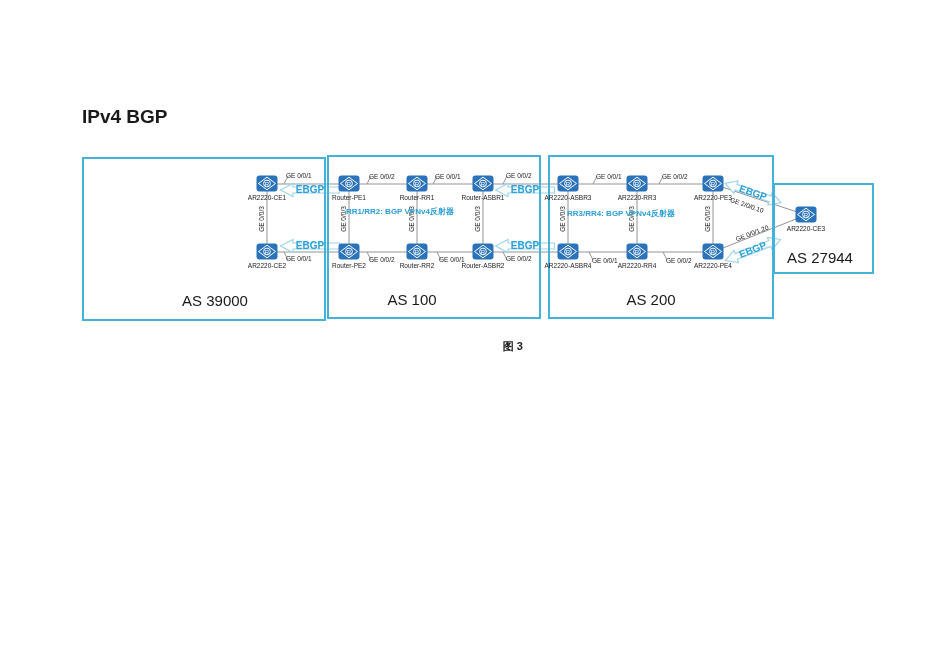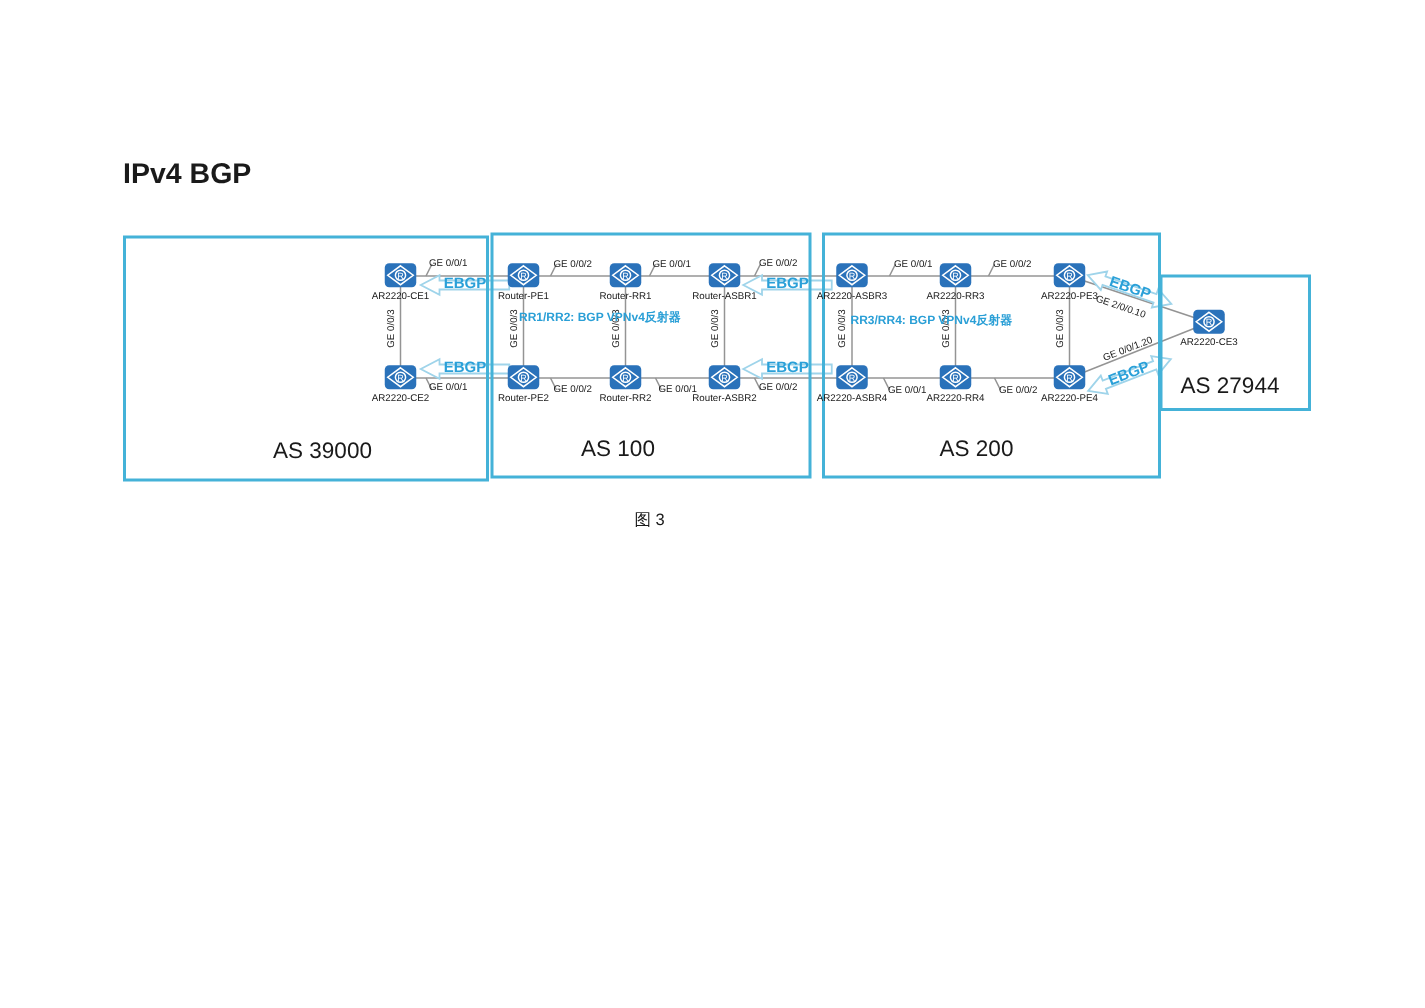"图 3" .caption { font-weight: none -> bold; text-align: left -> right }
